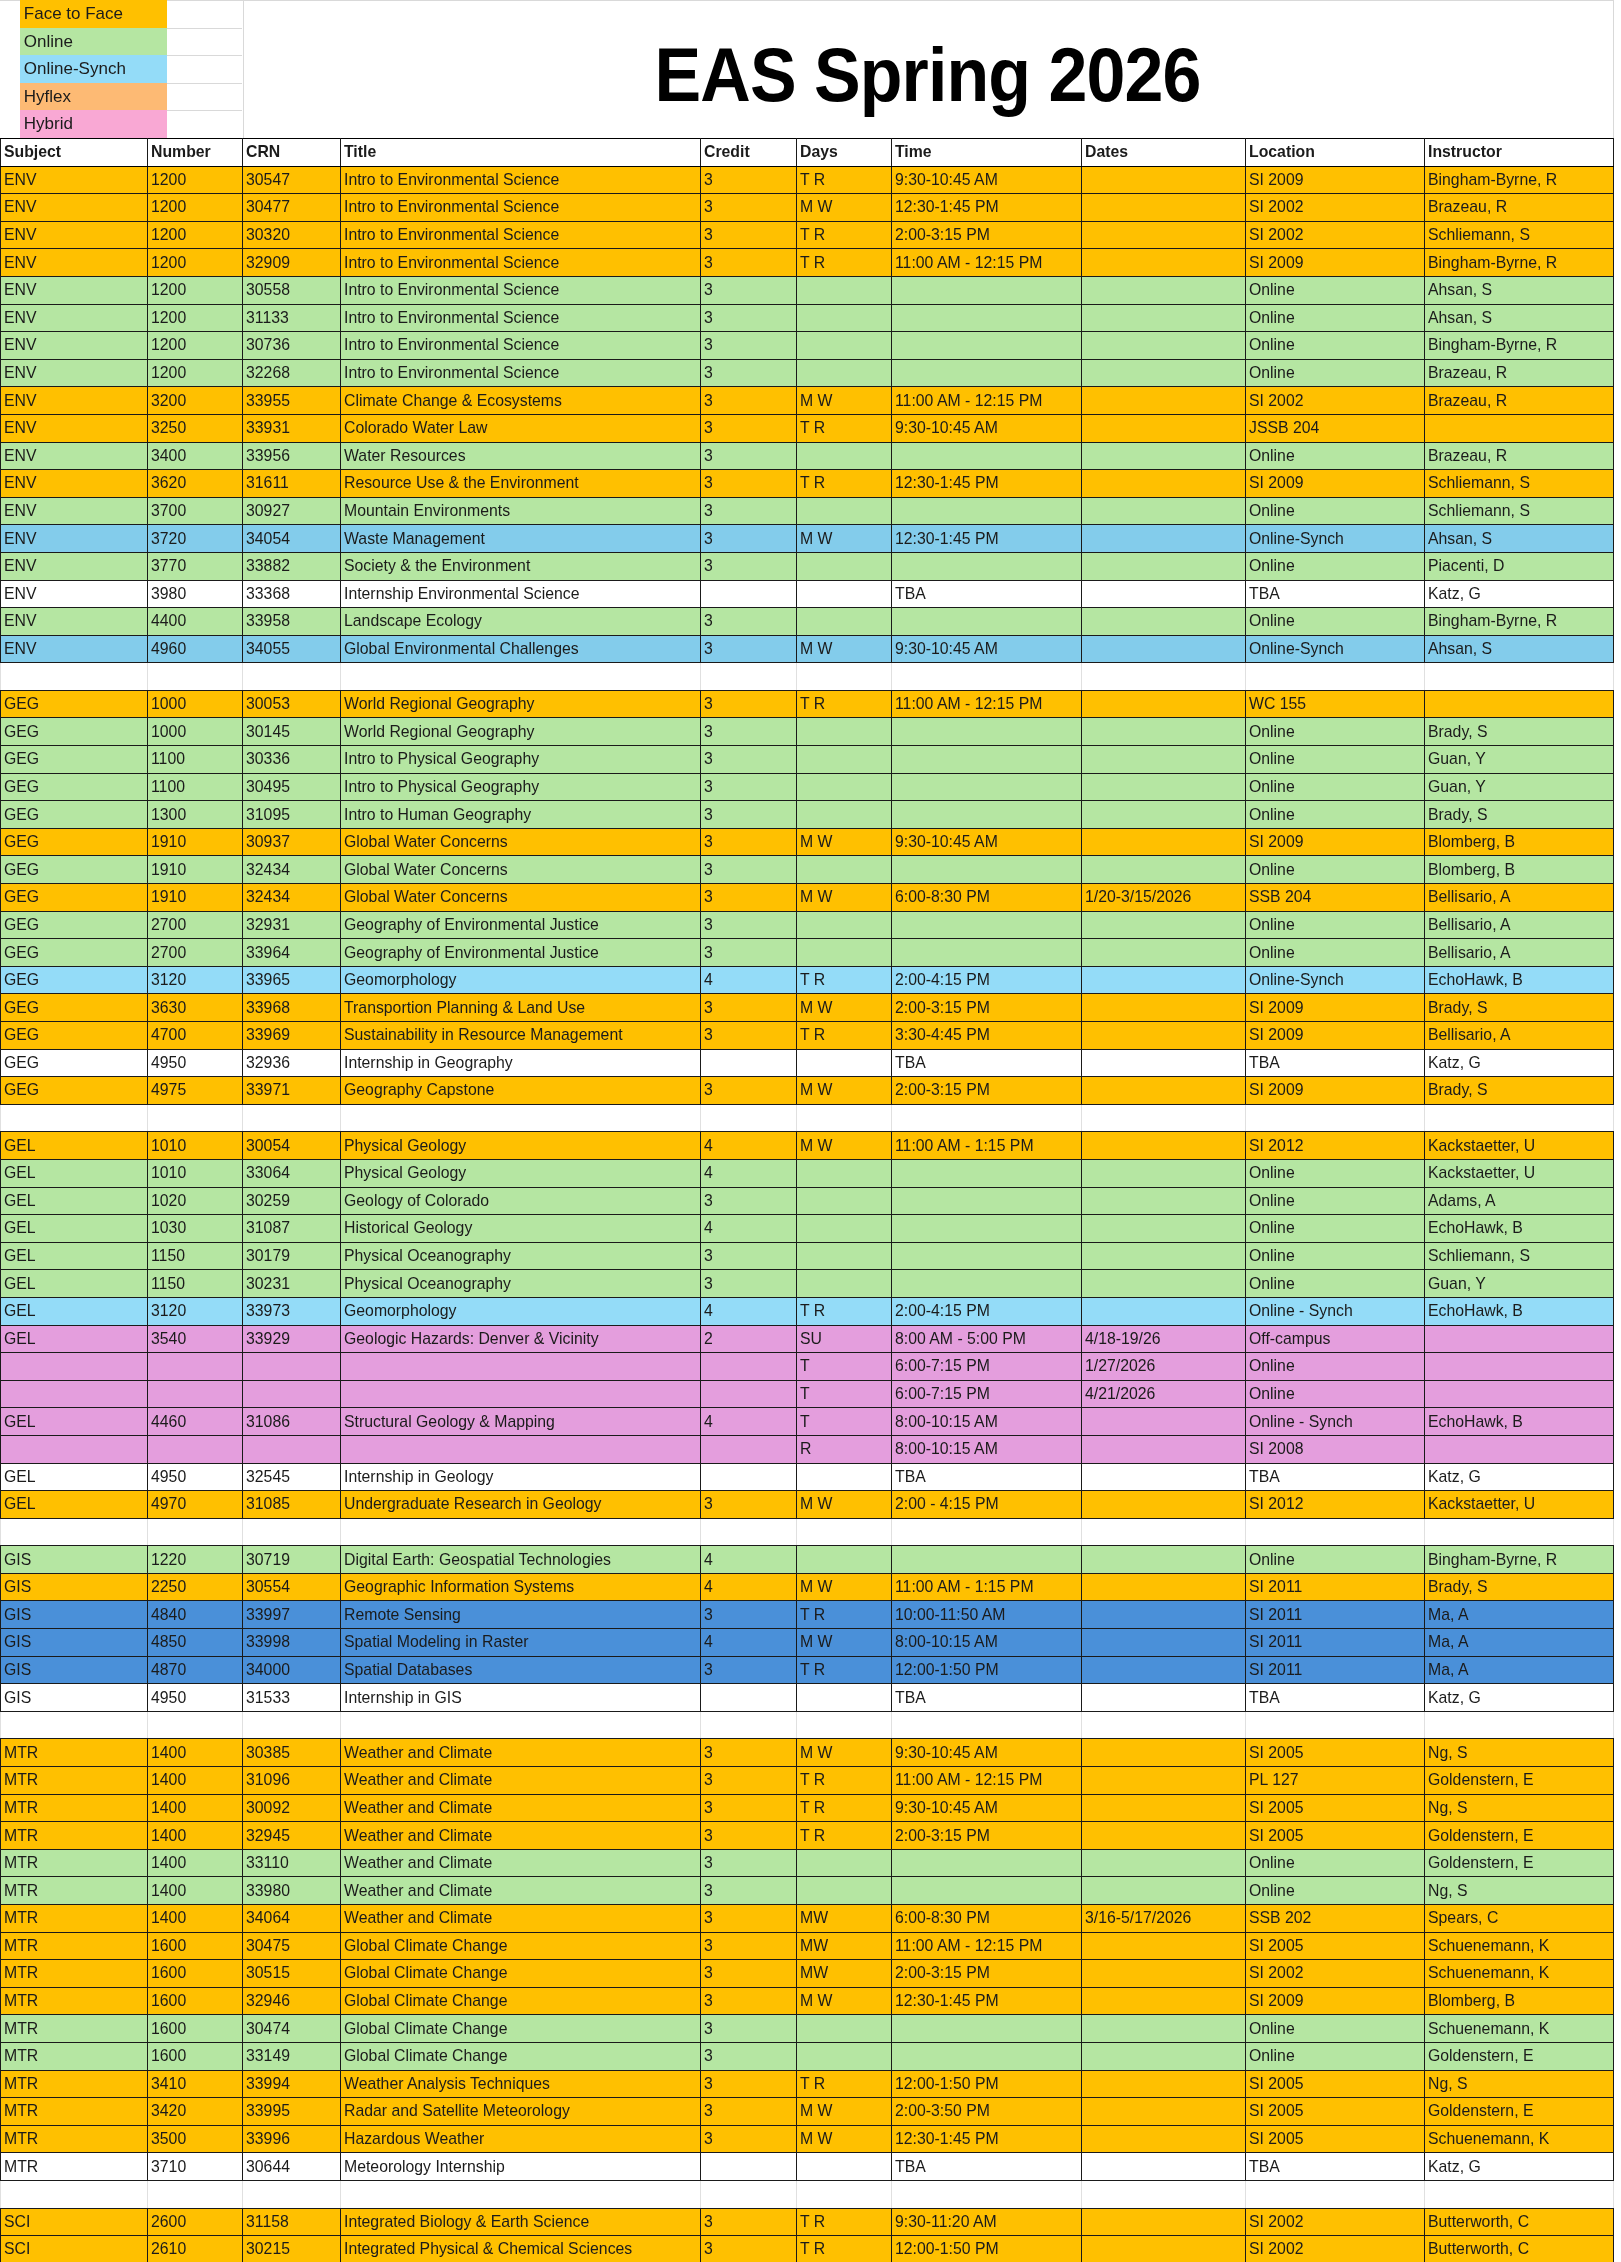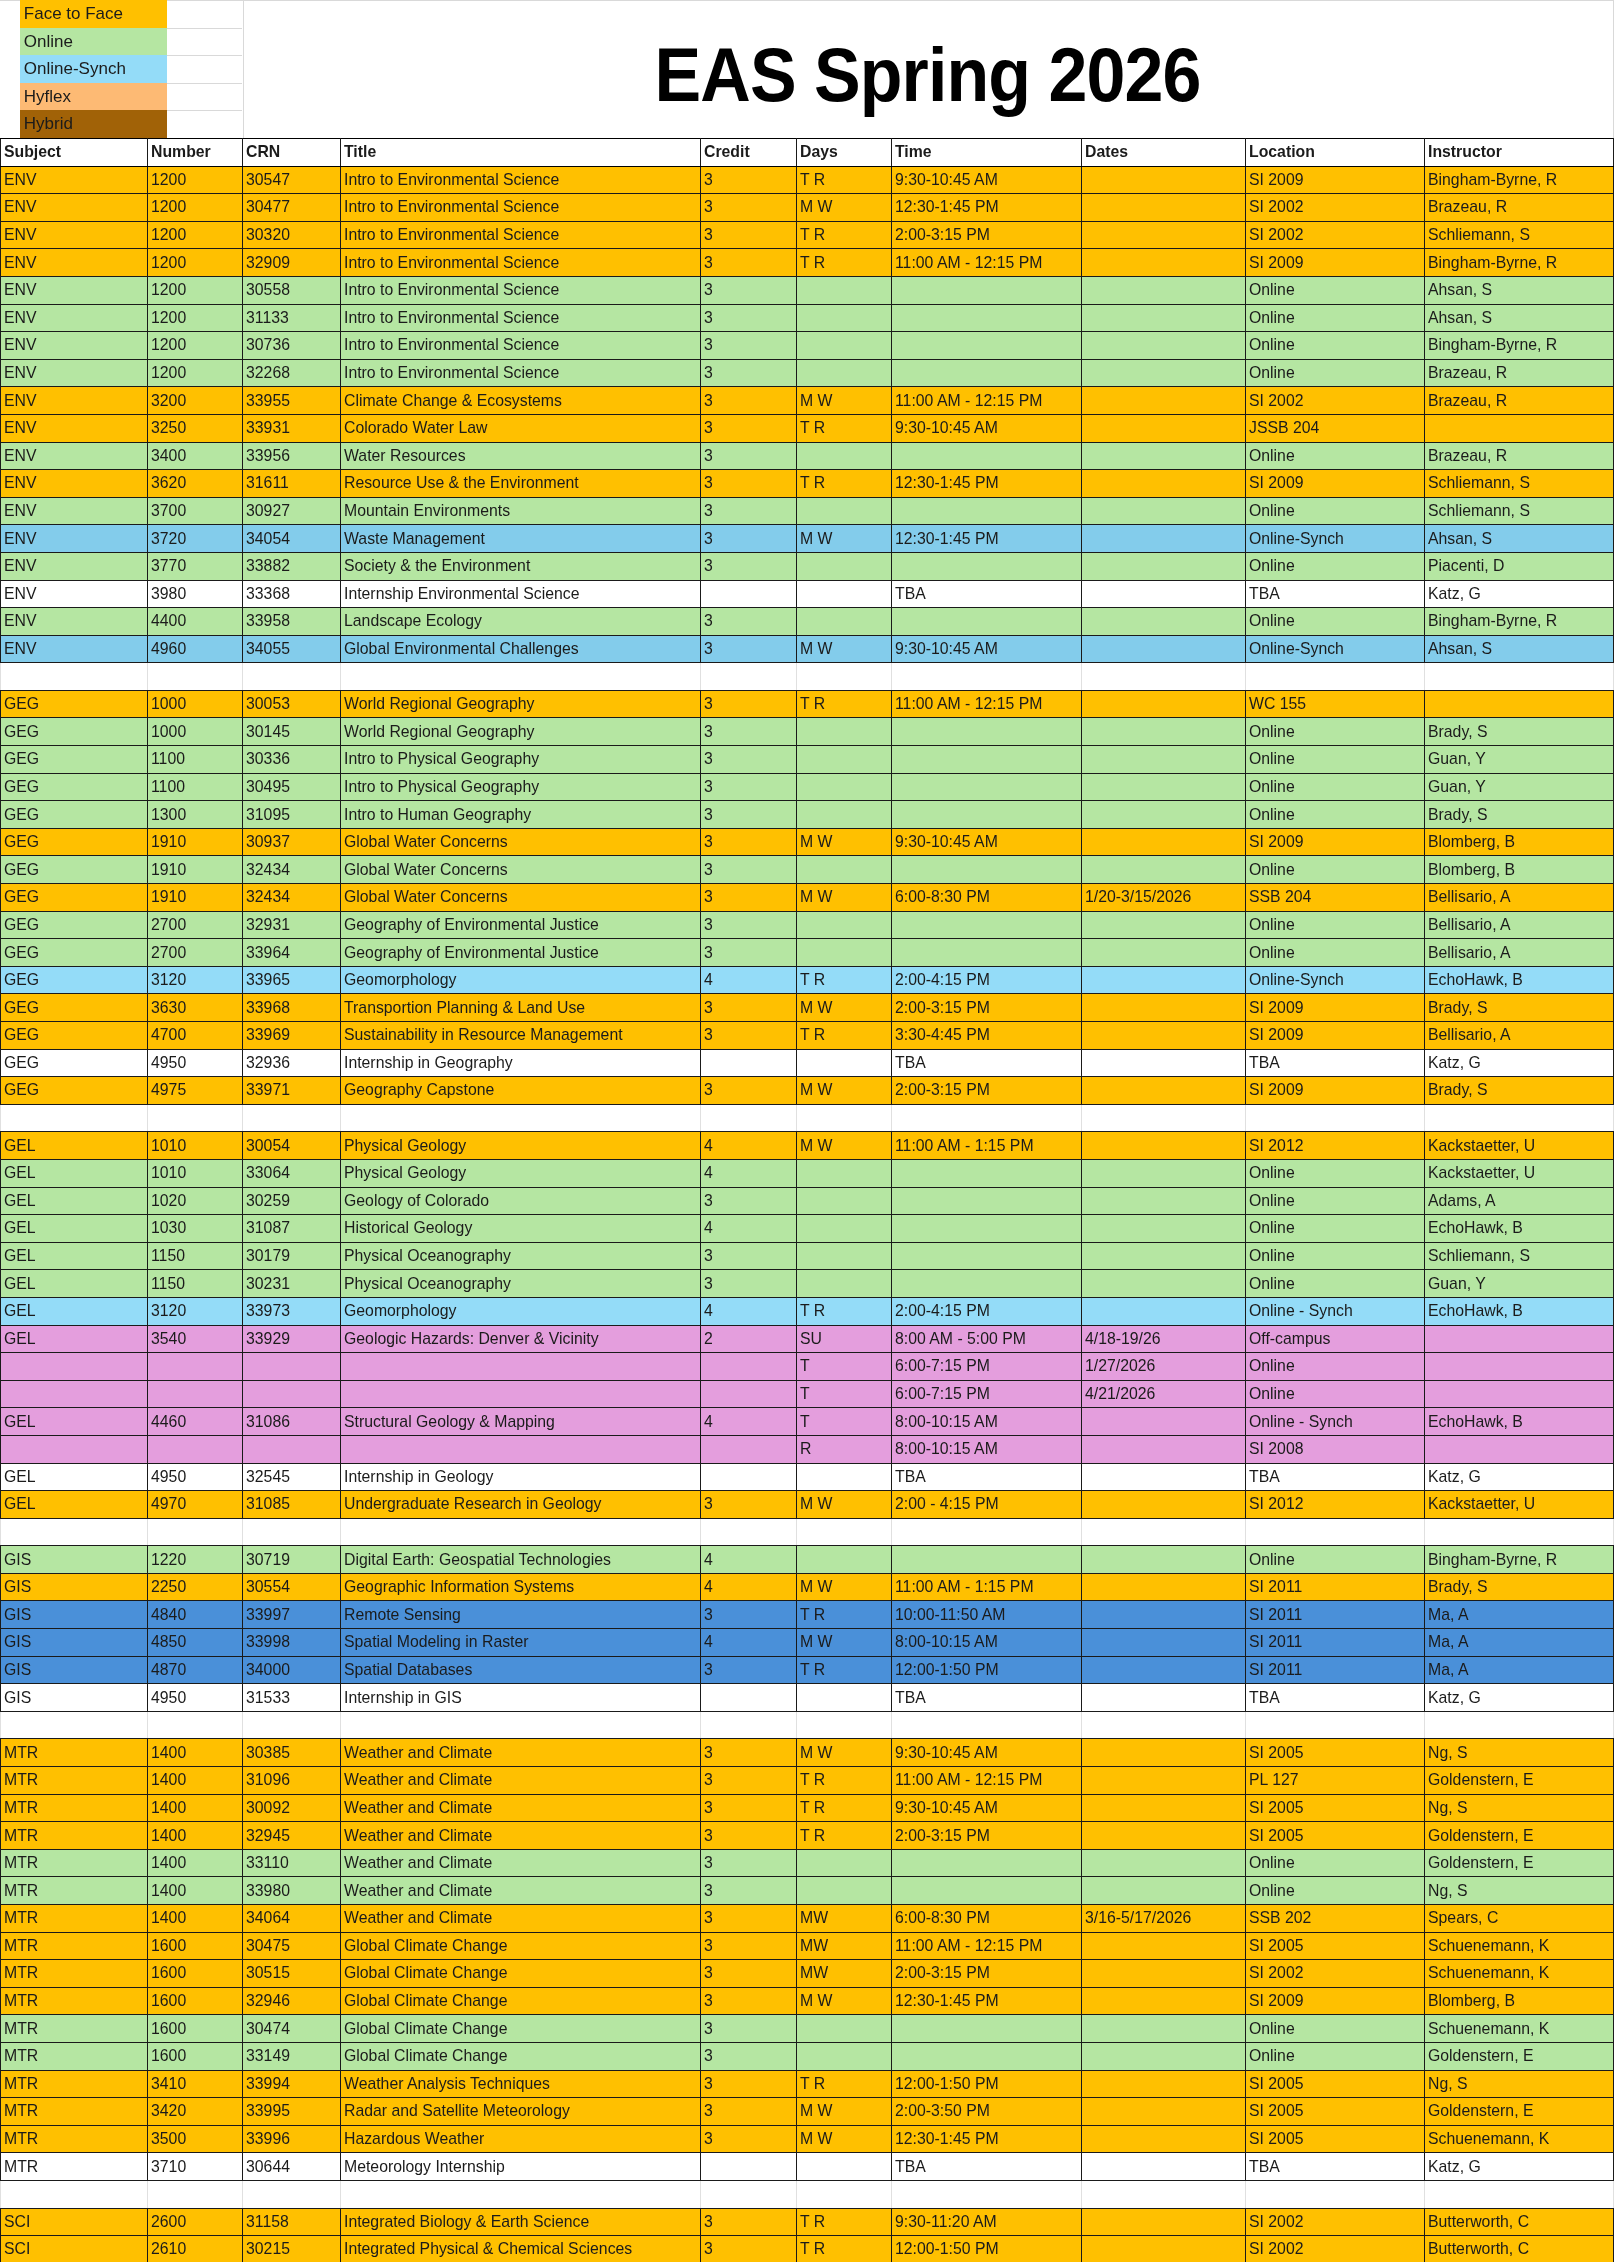"Hybrid" div.legend-item { background: #a16207 -> #f9a8d4 }
